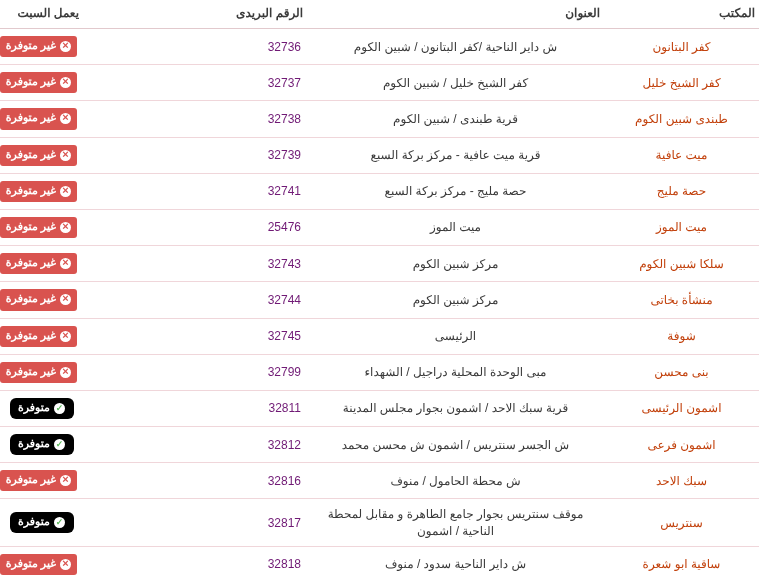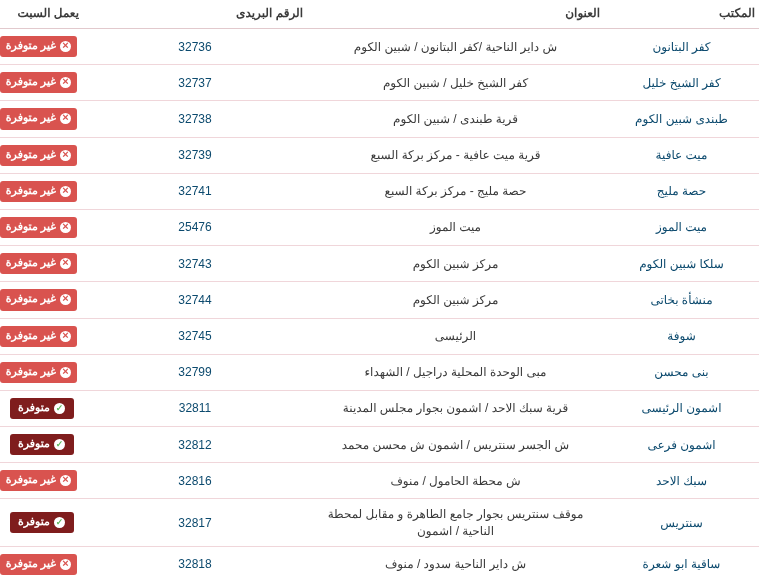"32736" td.zip { color: #0c4a6e -> #701a75; text-align: center -> none }
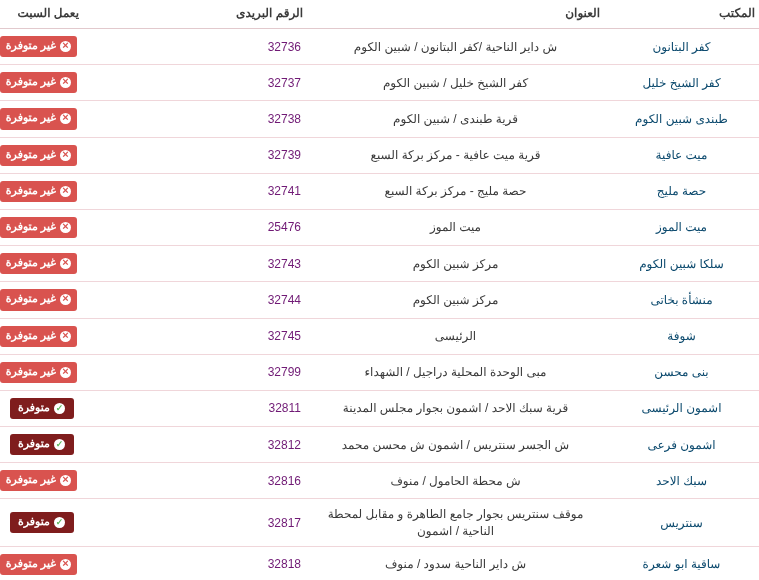"كفر البتانون" td.office { color: #0c4a6e -> #c2410c }
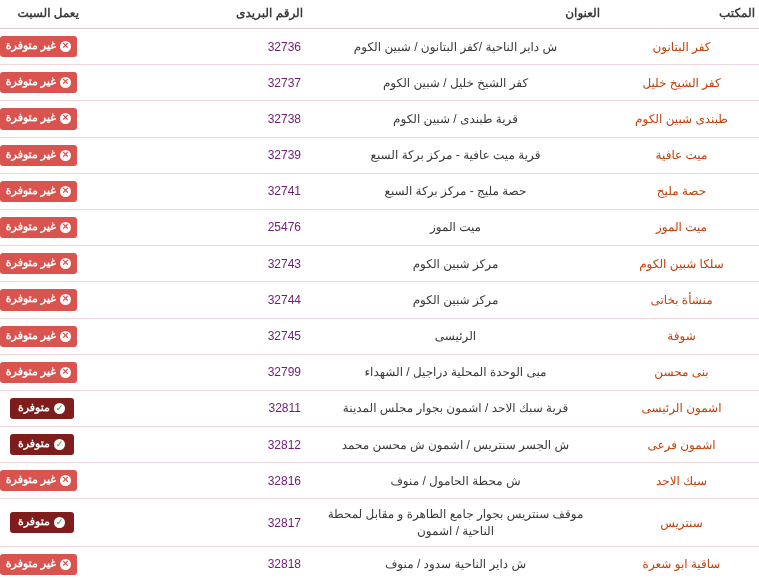"متوفرة" .badge.open { background: #7f1d1d -> #000000; border-radius: none -> 6px }
